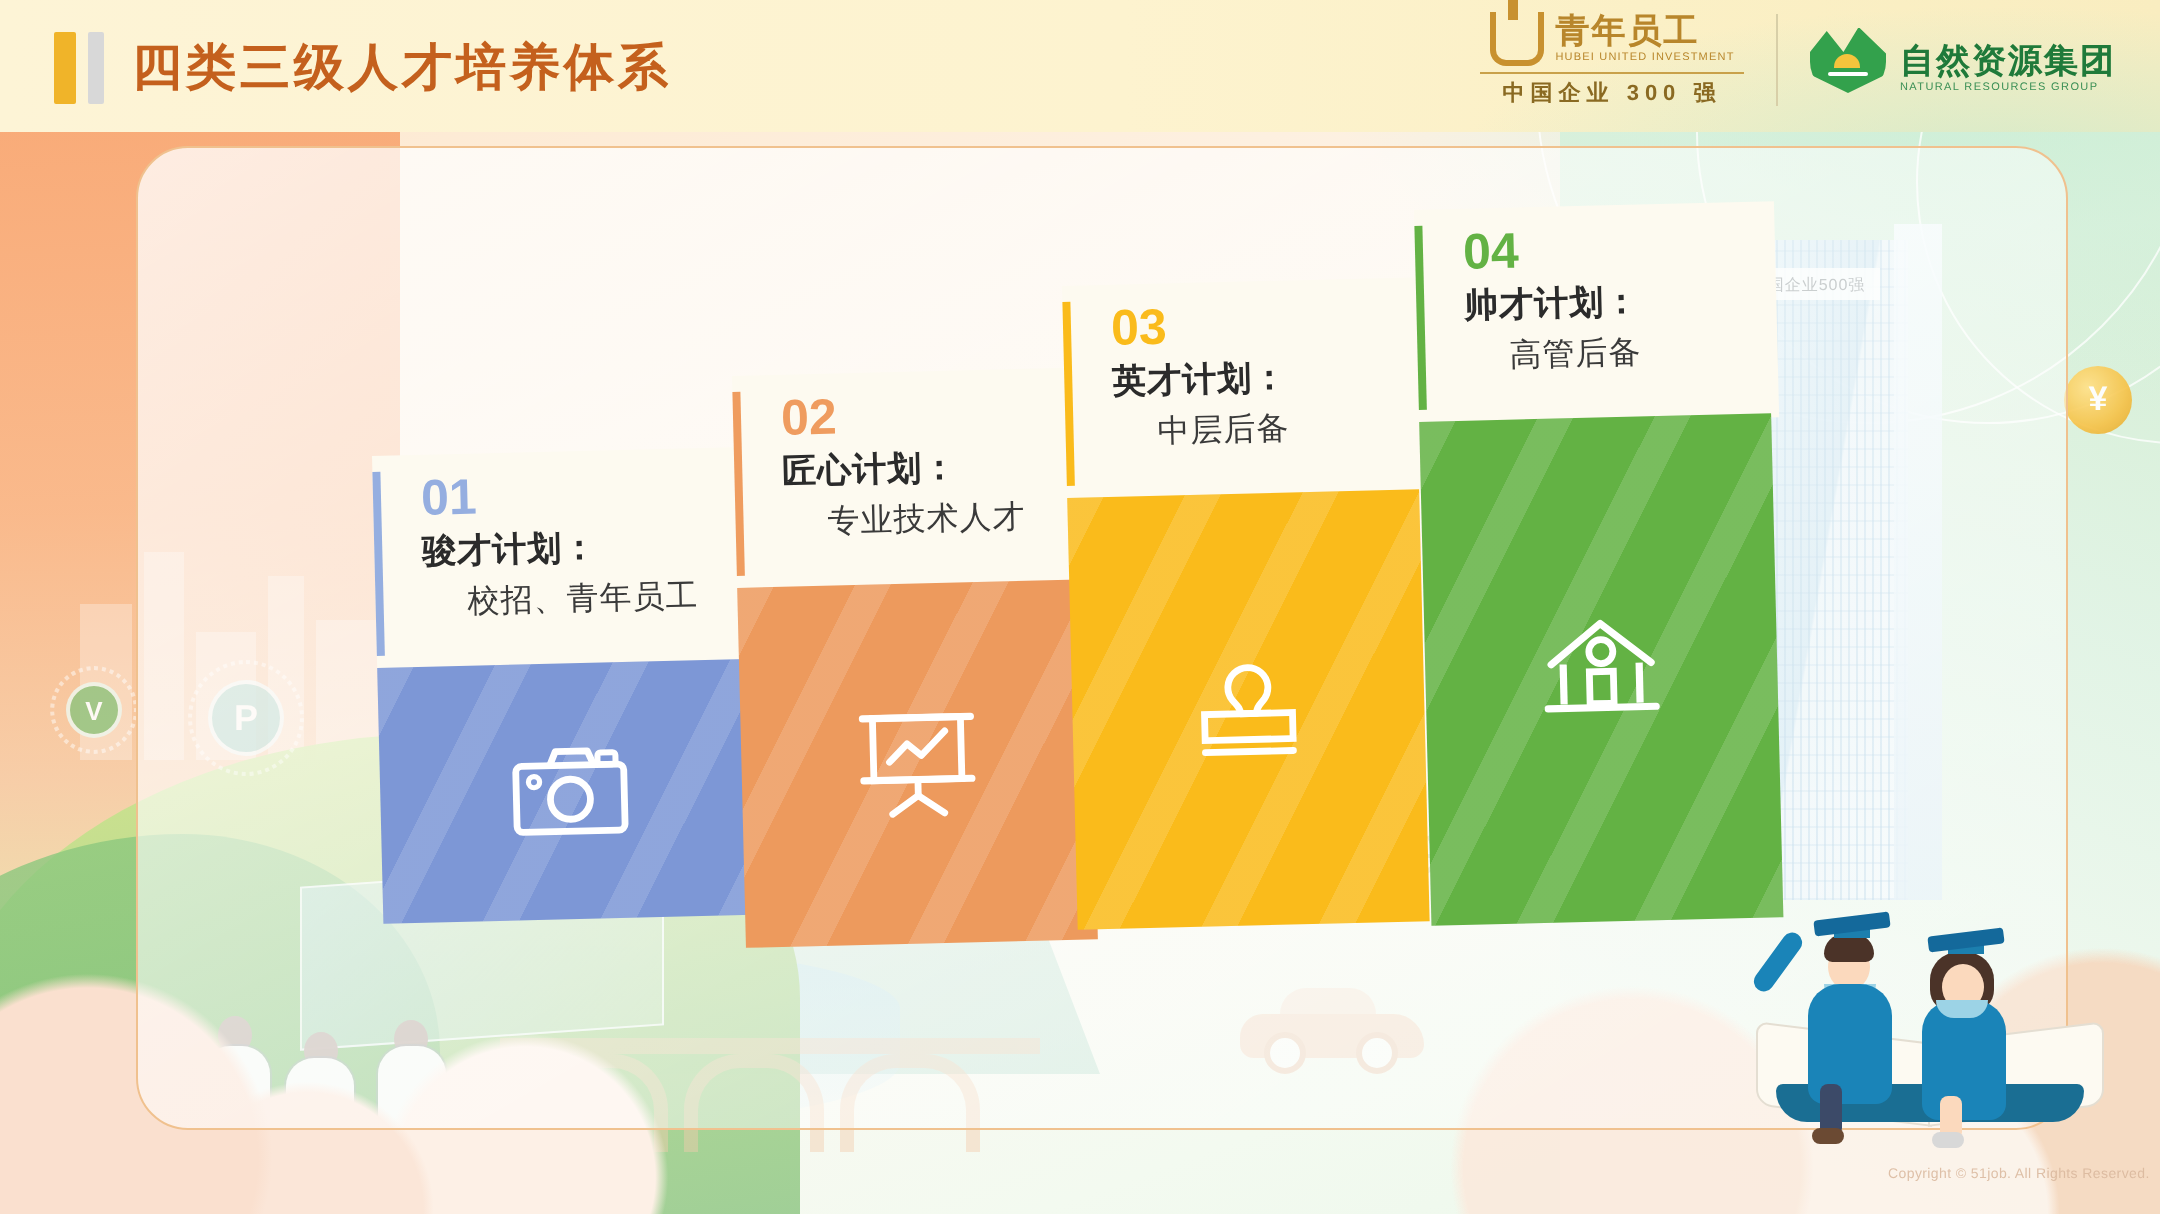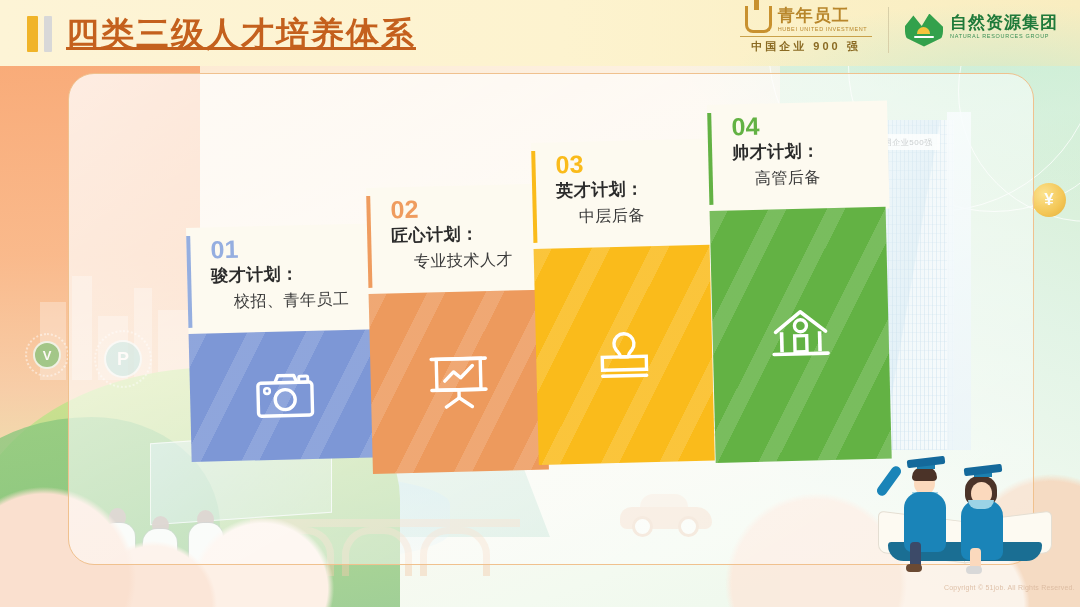"四类三级人才培养体系" .page-title { font-size: 33px -> 25px; text-decoration: underline -> none }
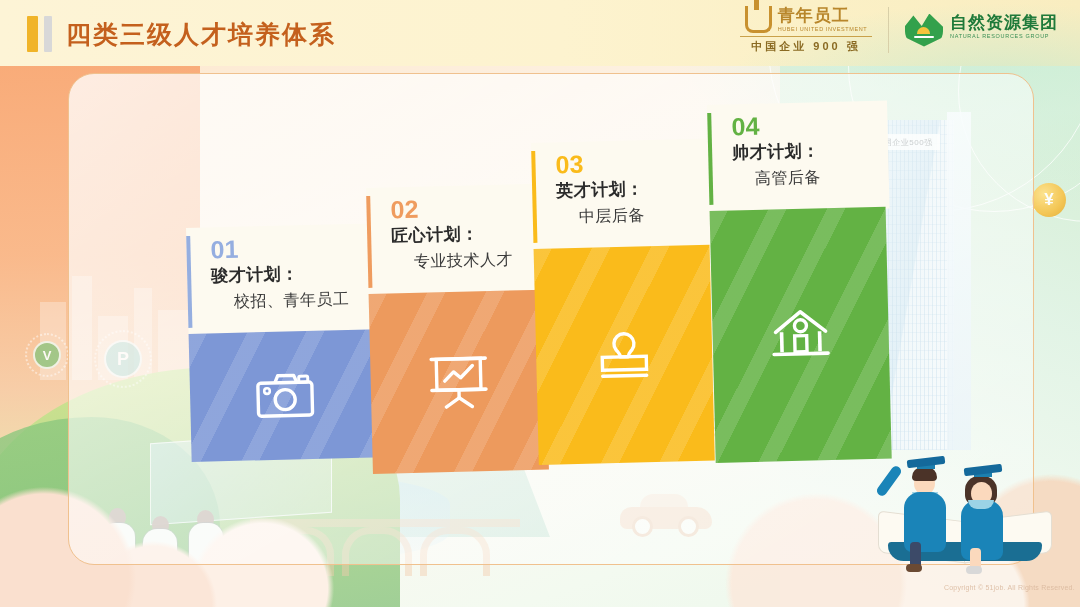"自然资源集团" .logo-nr { align-items: flex-start -> flex-end }
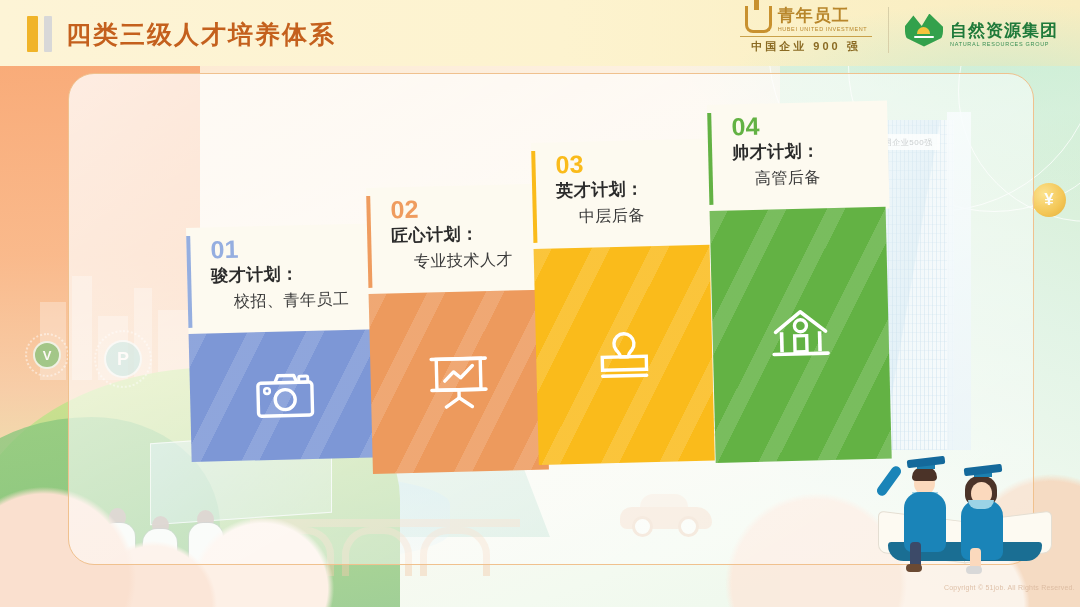"中国企业 900 强" div.cn500 { text: 900 -> 300 }
